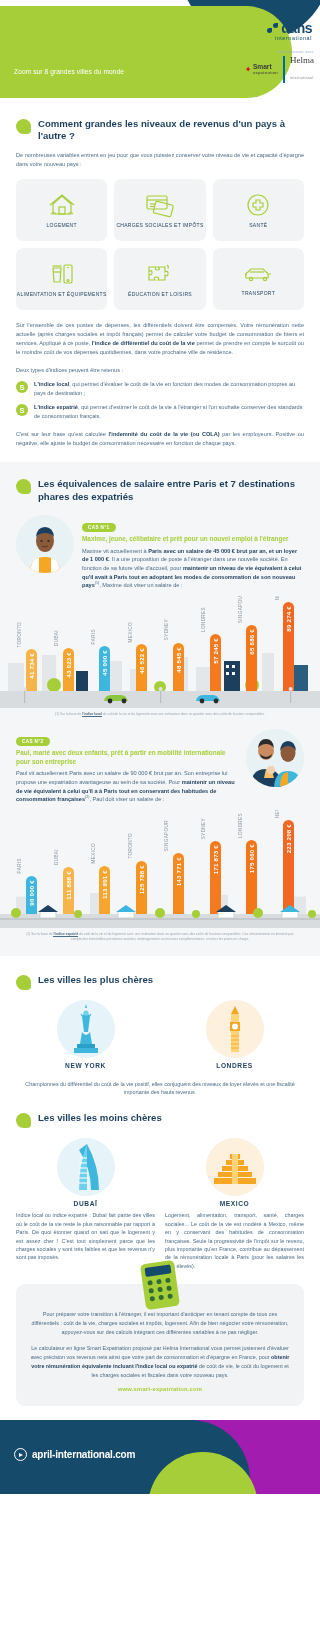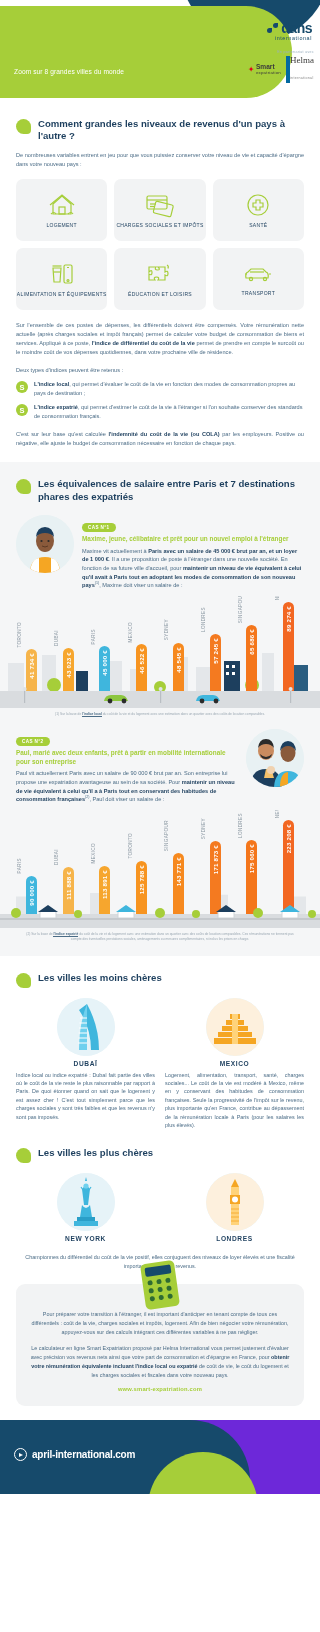"Helma" .p-helma { border-left: 4px solid #0369a1 -> 2px solid #0369a1; padding-left: none -> 5px }
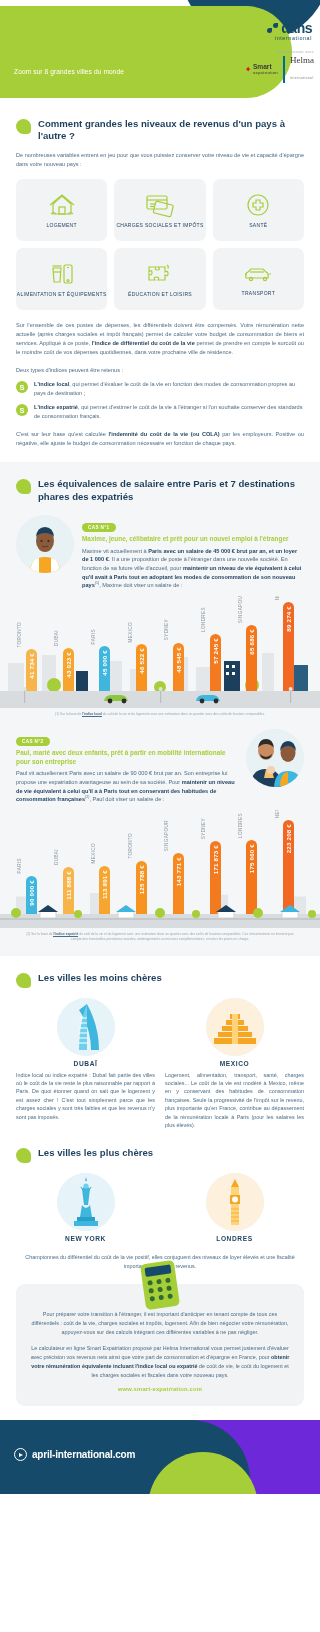"Les villes les moins chères" div { order: before "Les villes les plus chères" -> after "Les villes les plus chères" }
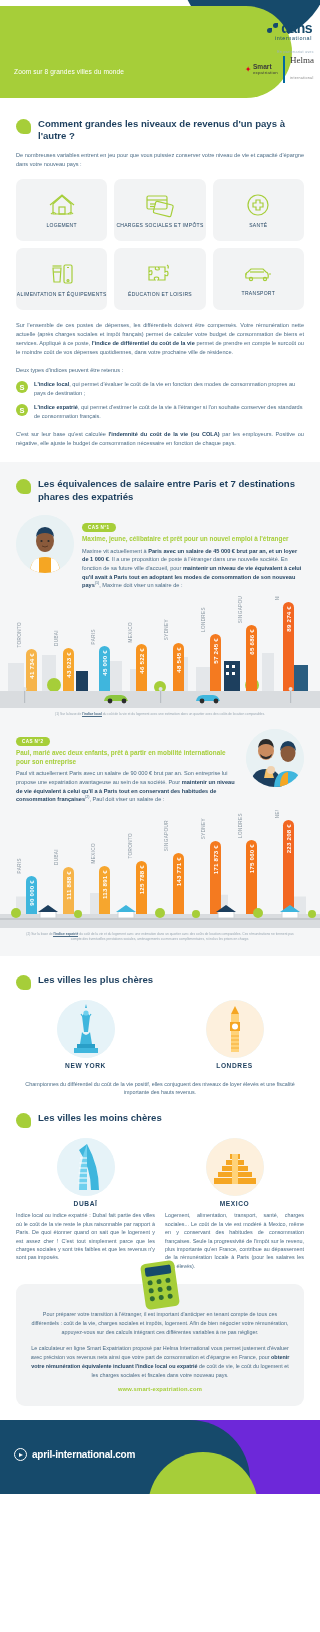"april-international.com" .footer { background: #6d28d9 -> #a21caf }
